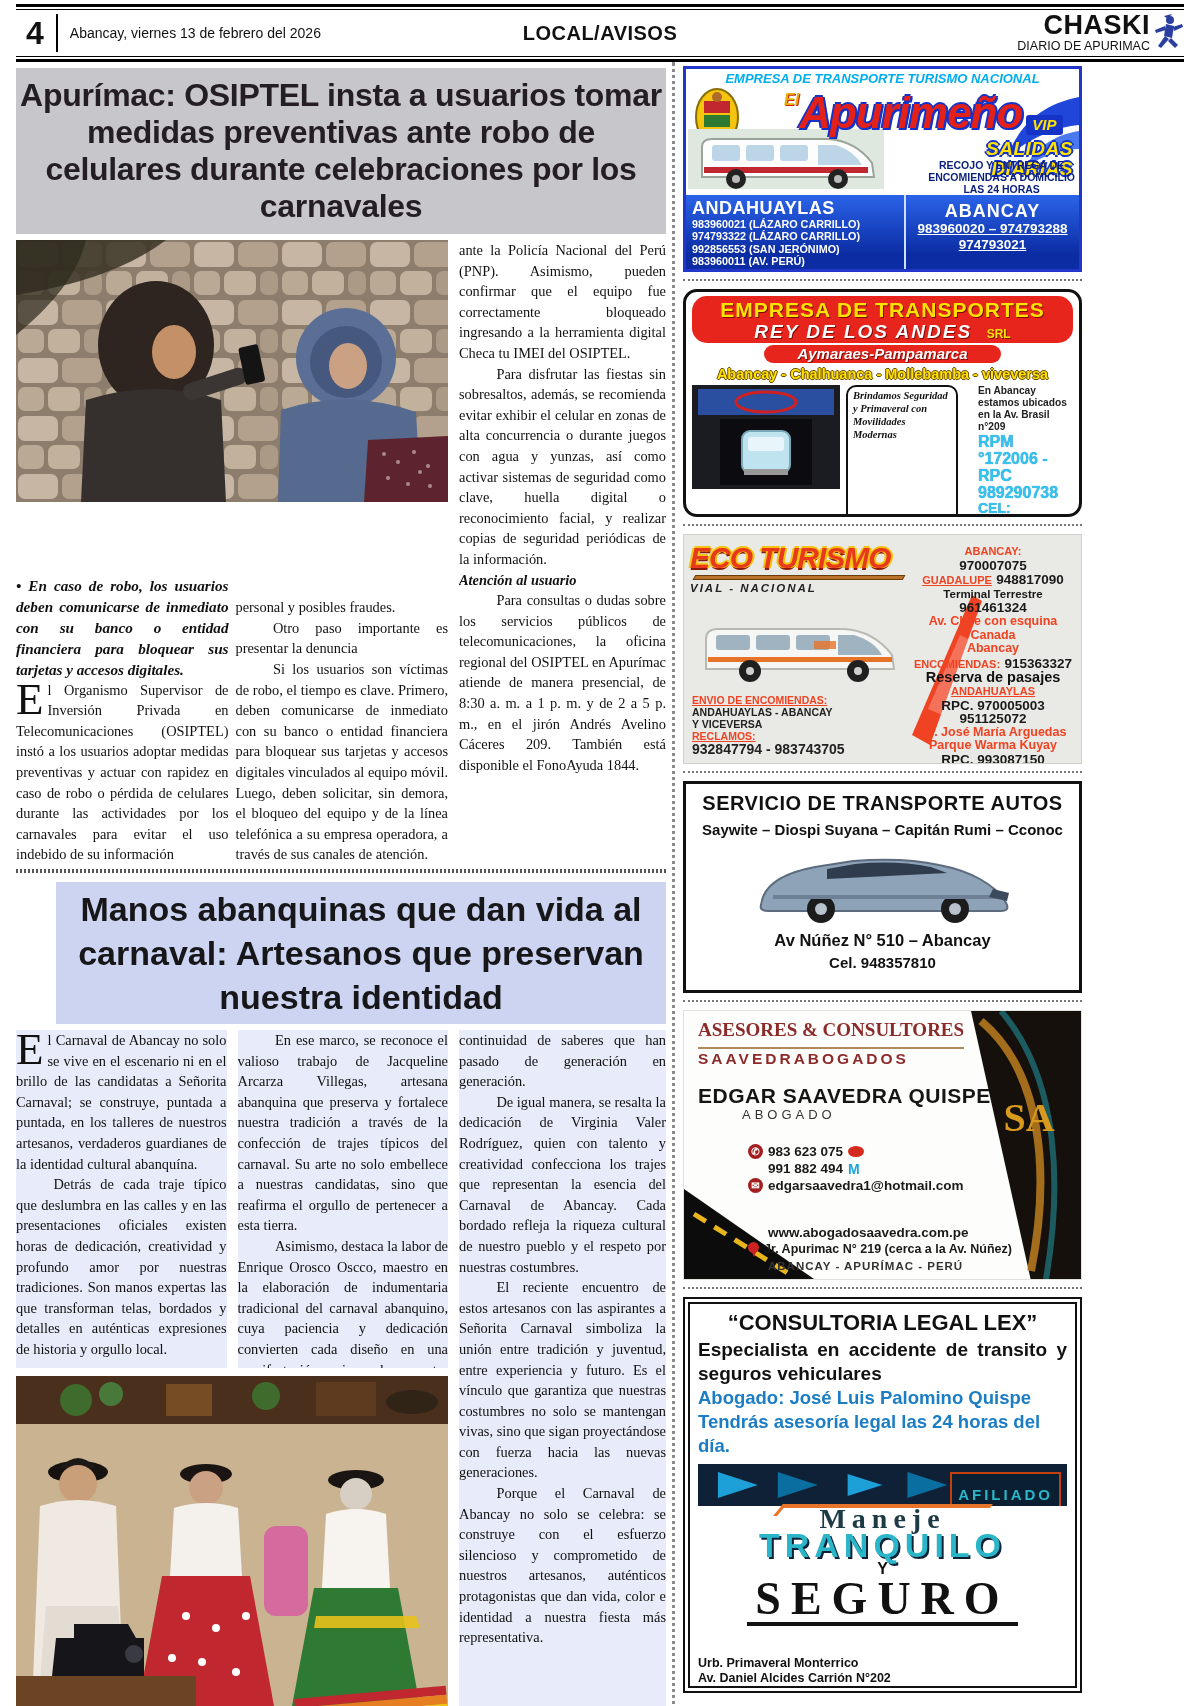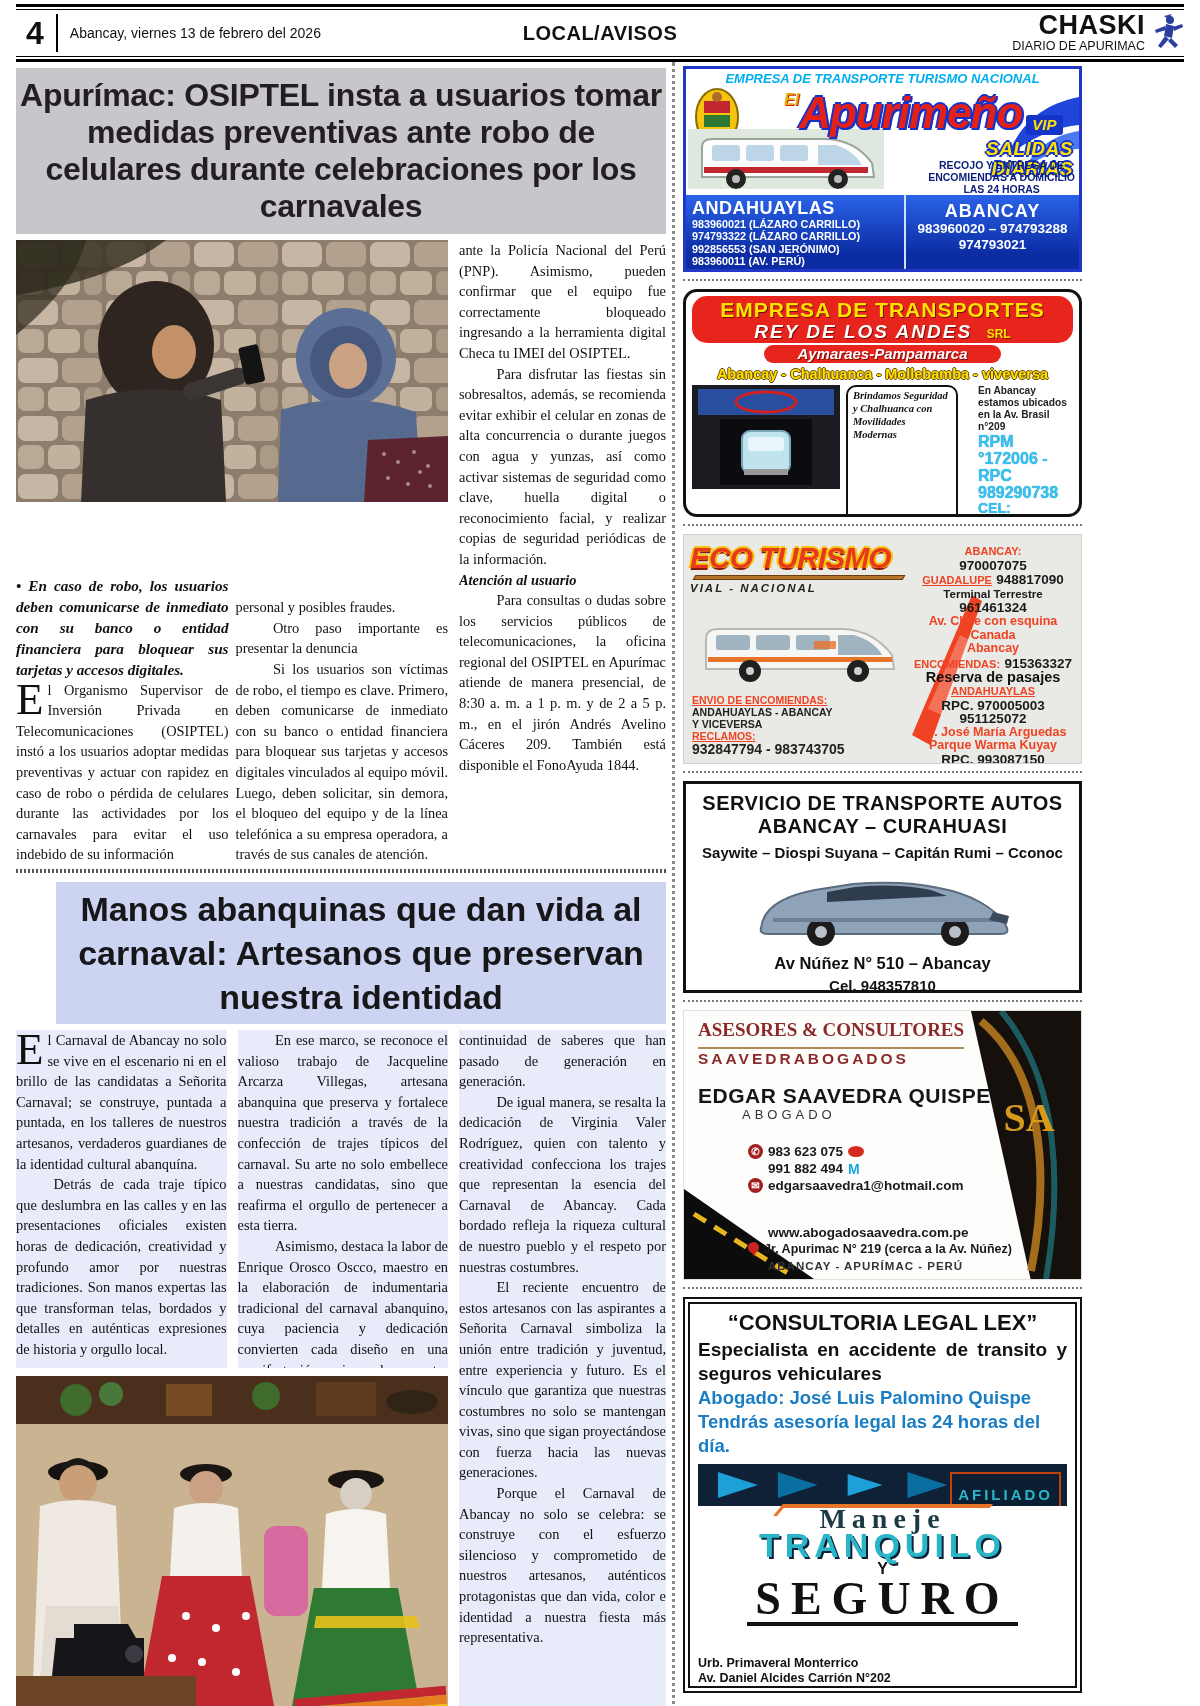"CHASKI" .brand { gap: 5px -> none }
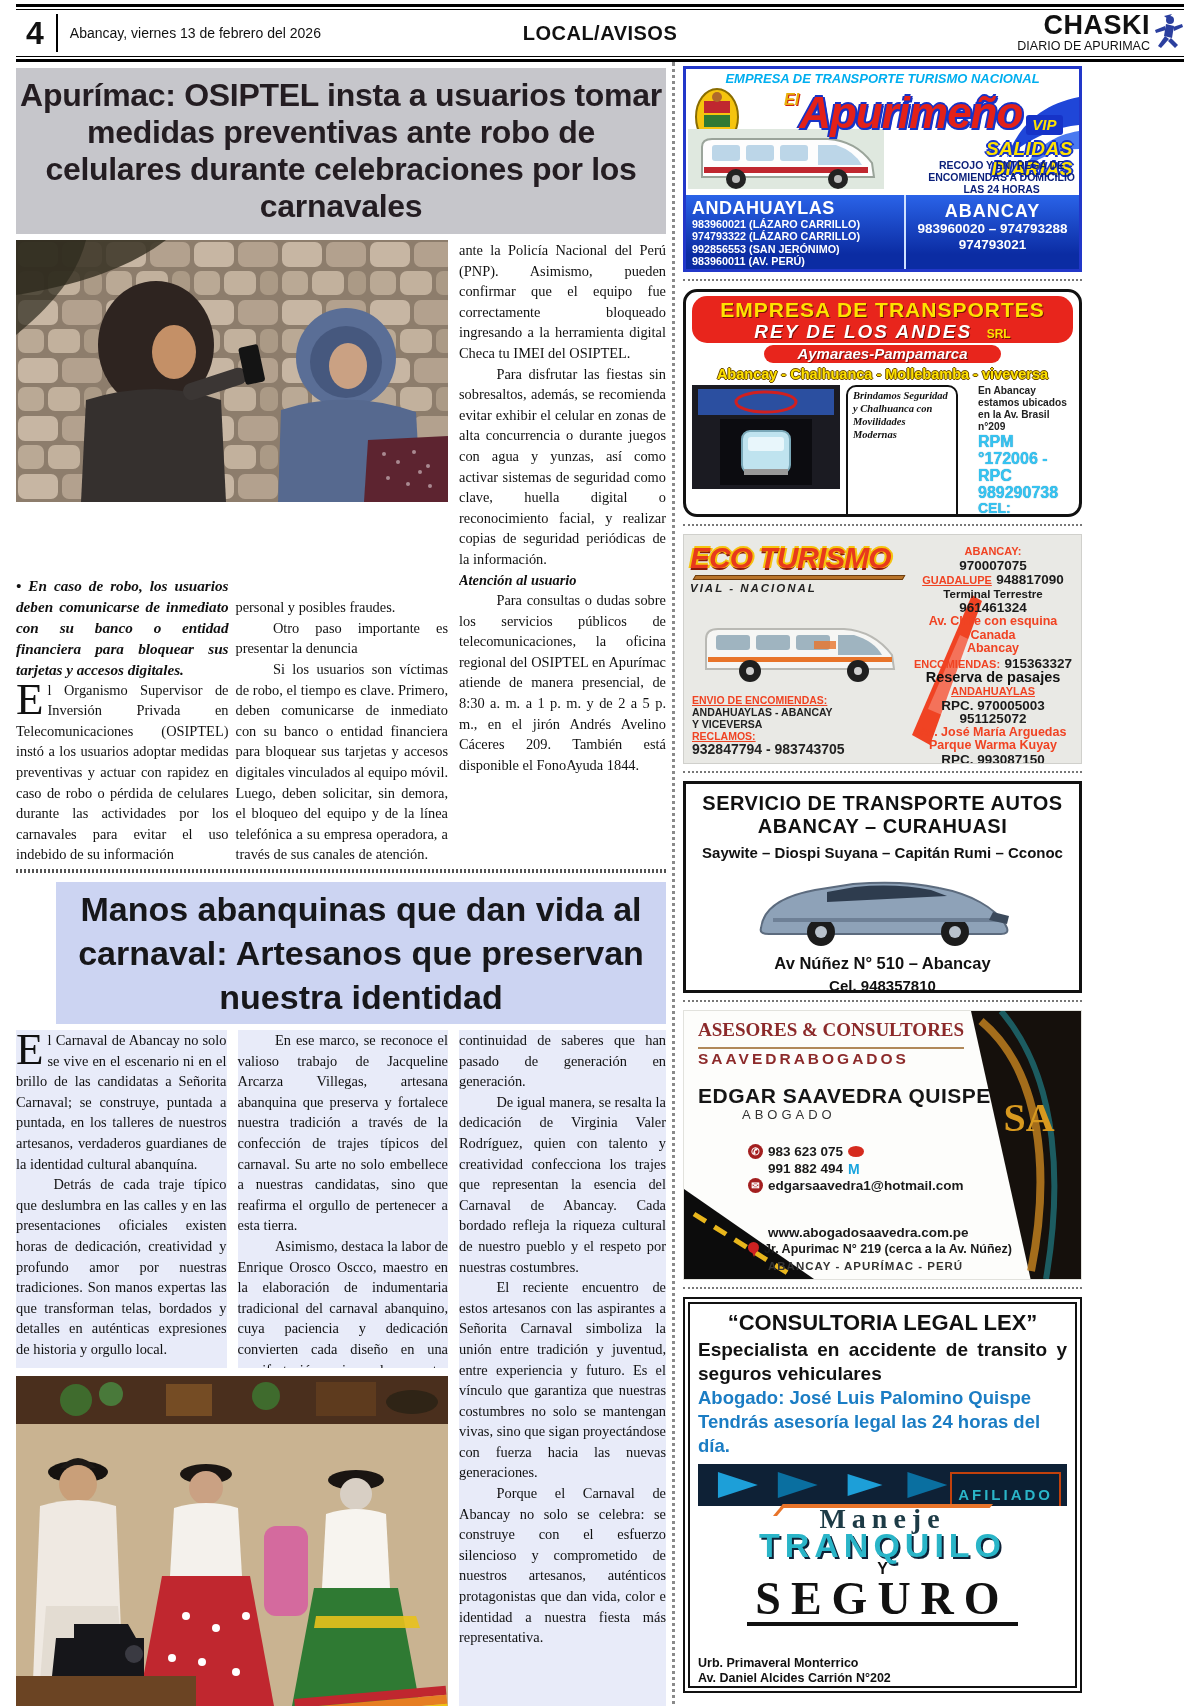"983960020 – 974793288" .apu-aba-line { text-decoration: none -> underline }
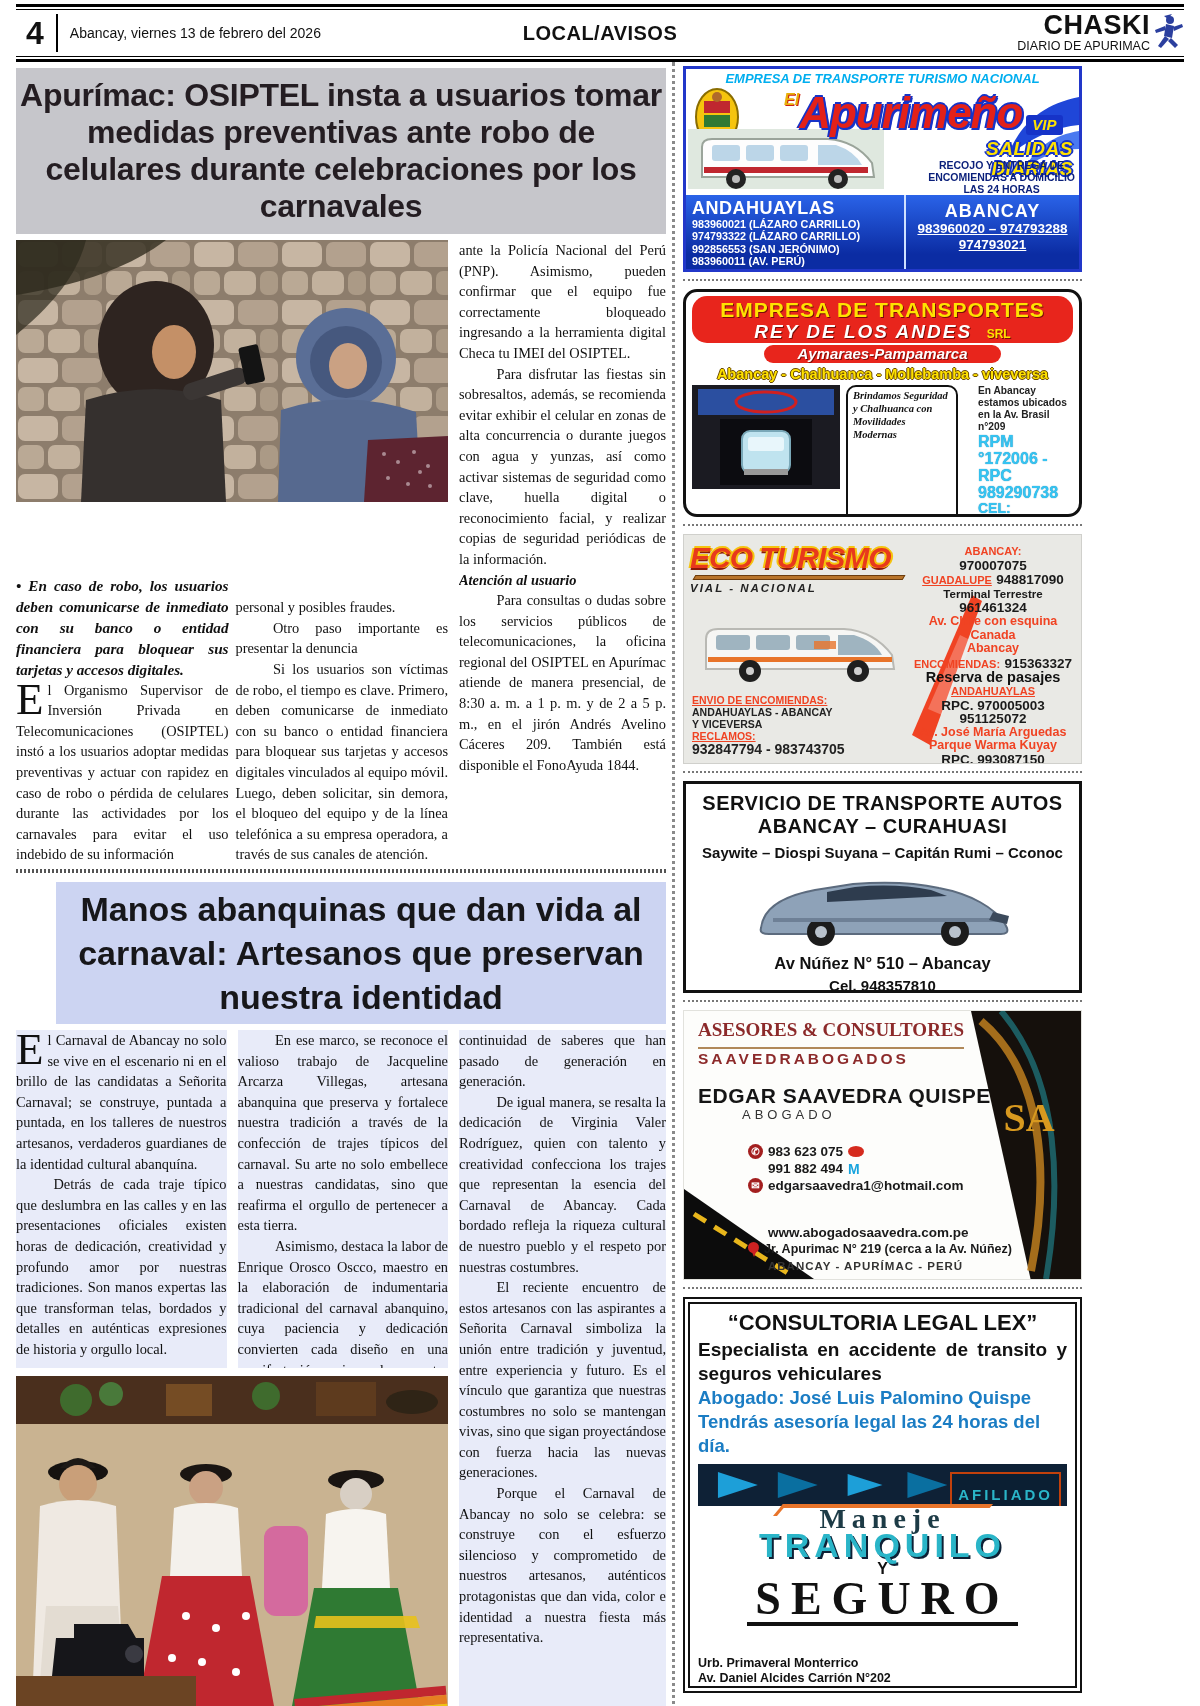"y Chalhuanca con" div { text: Chalhuanca -> Primaveral }
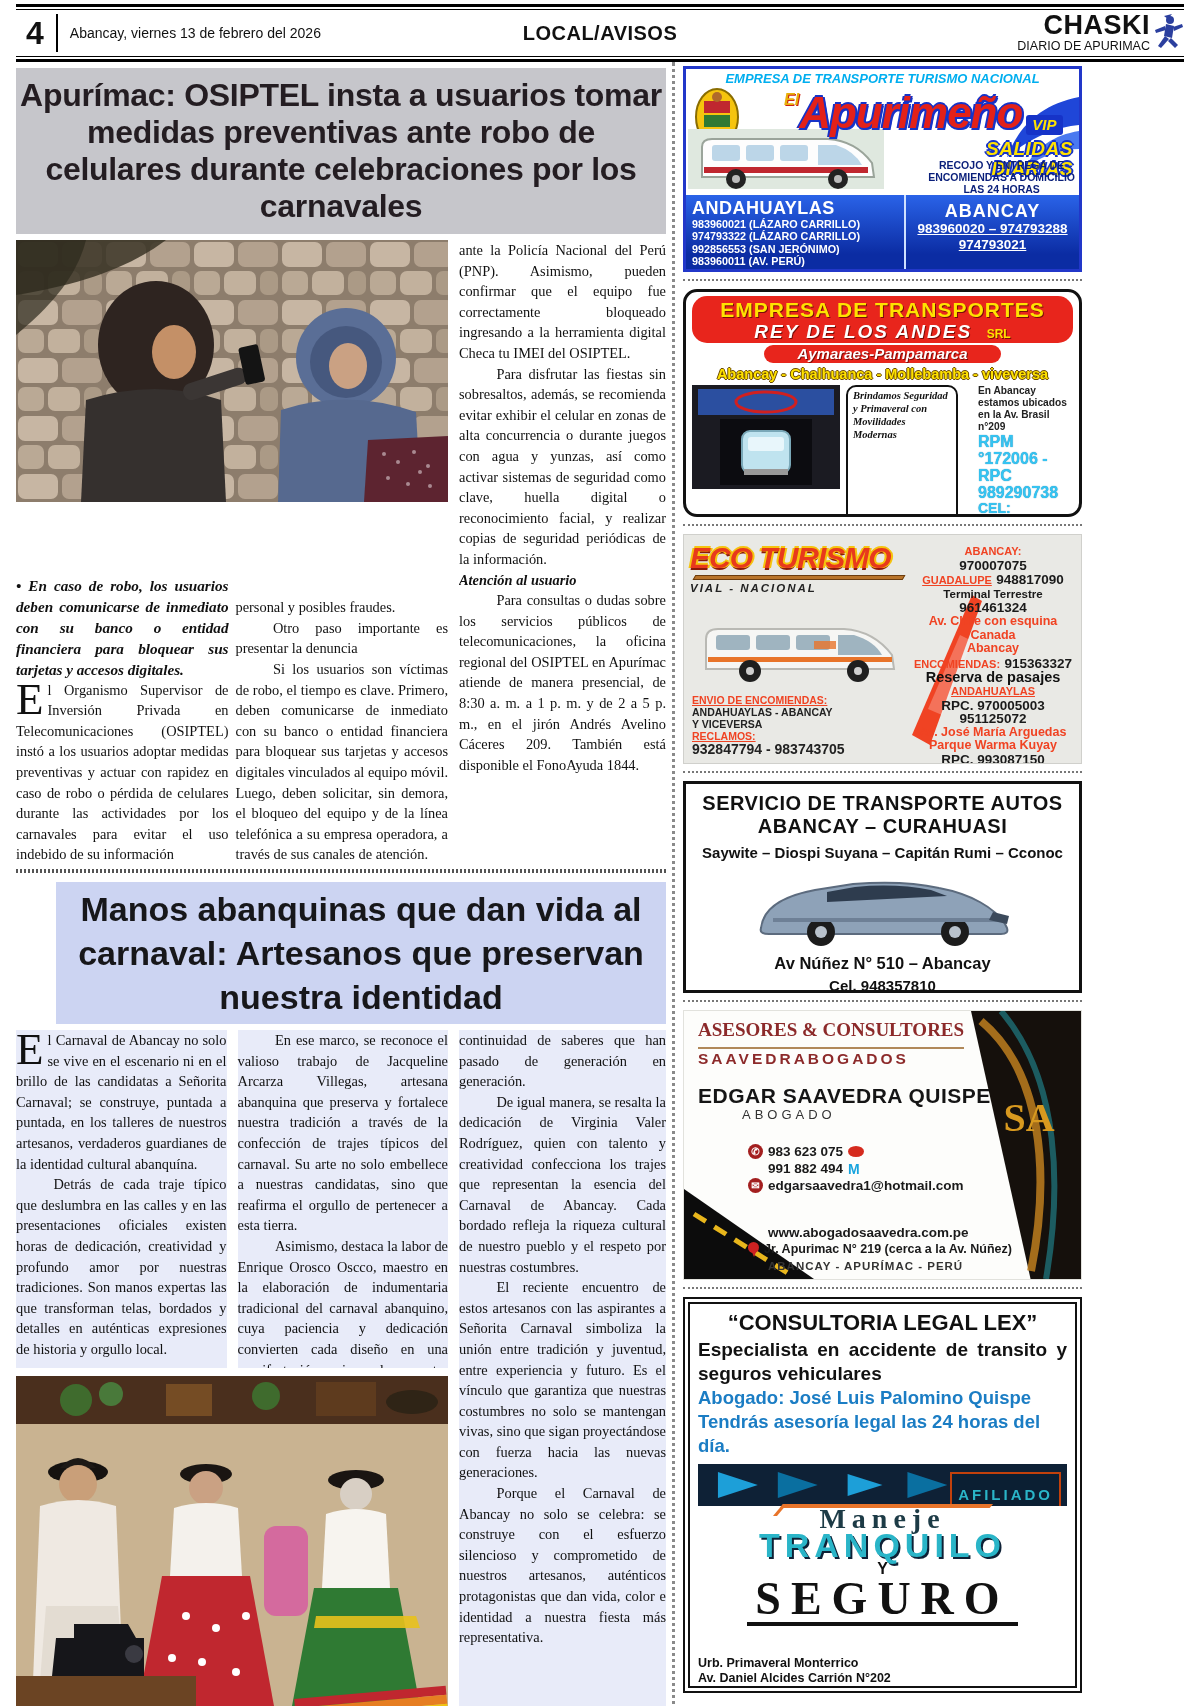"ABANCAY – CURAHUASI" div.autos-t { html: <div>ABANCAY – CURAHUASI</div> -> none }
